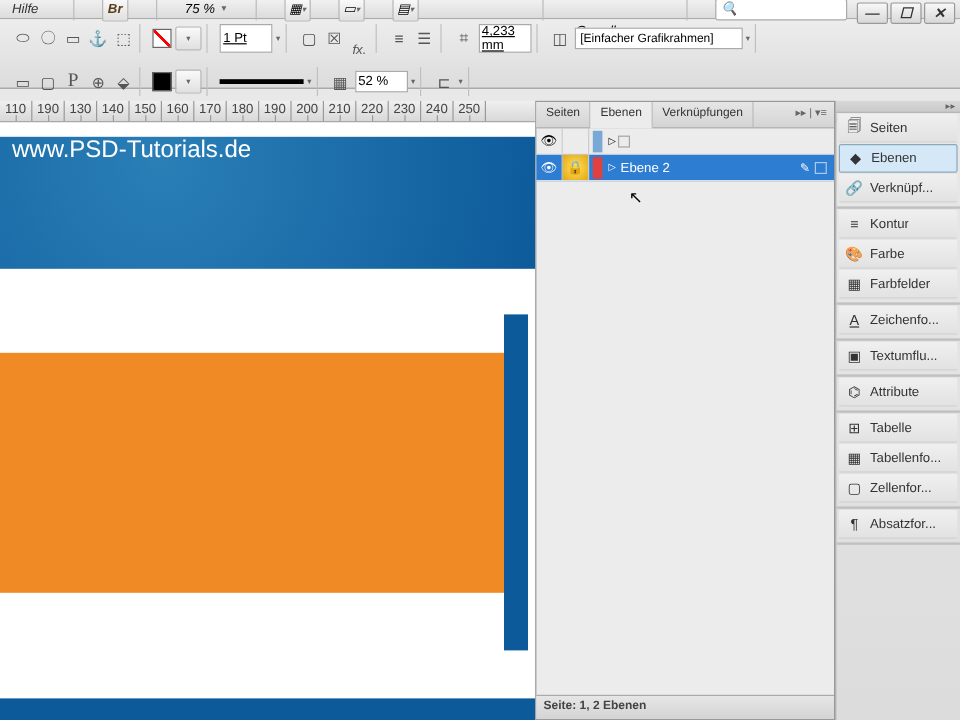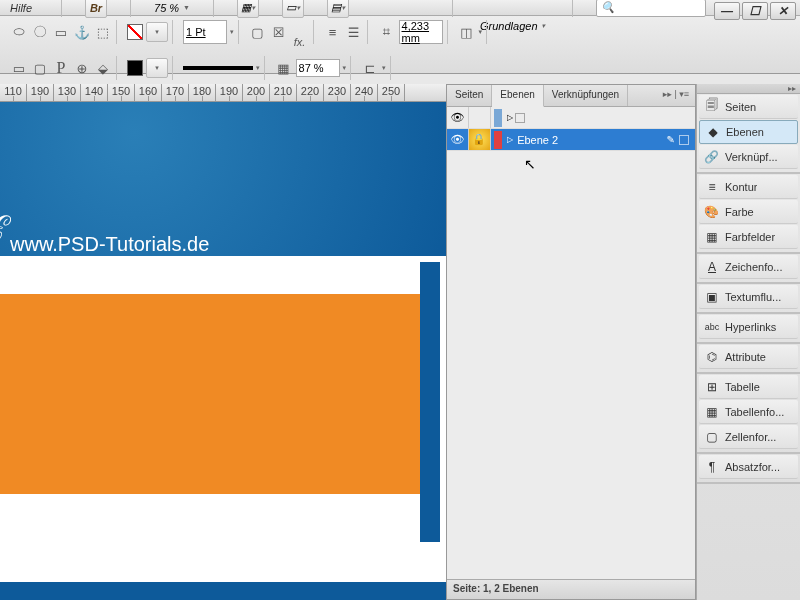"[Einfacher Grafikrahmen]" div.frame-dd { html: none -> <div>[Einfacher Grafikrahmen]</div> }
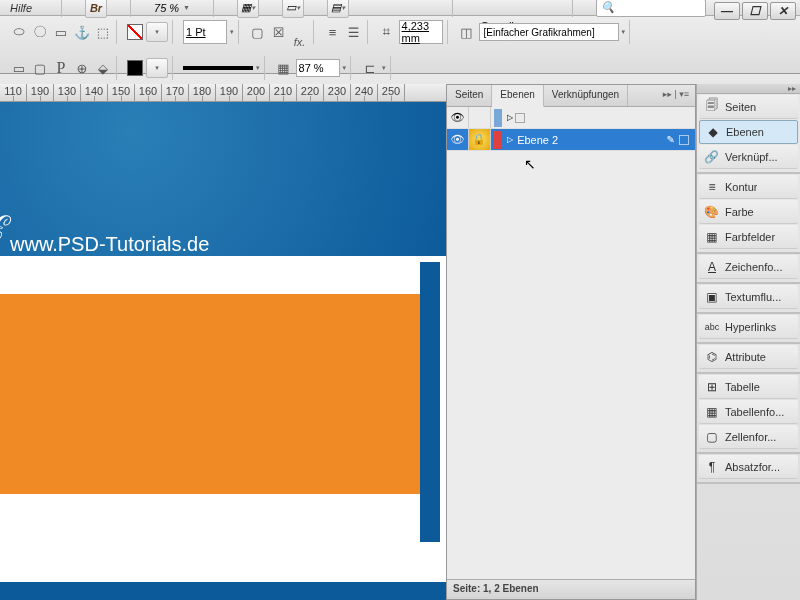"87 %" div.pct-input { text: 87 -> 52 }
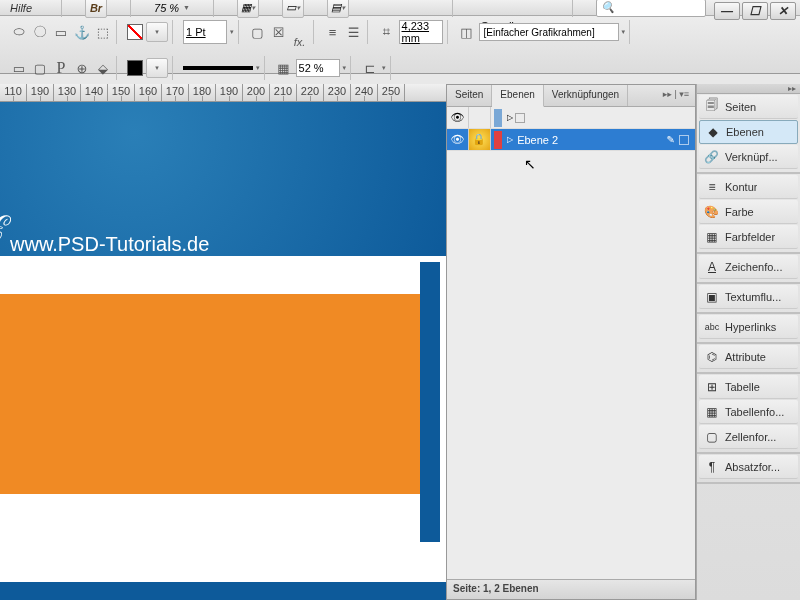"www.PSD-Tutorials.de" .doc-bg { align-items: flex-end -> flex-start; height: 154px -> 110px; top: 0 -> 12px }
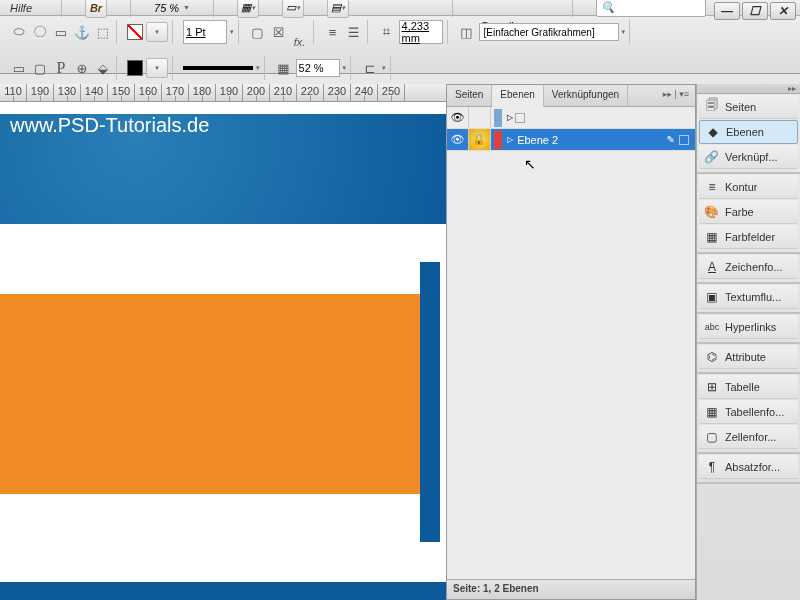"abc" div.dock-group { html: <div> <div> <span>abc</span> <span>Hyperlinks</span> </div> </div> -> none }
